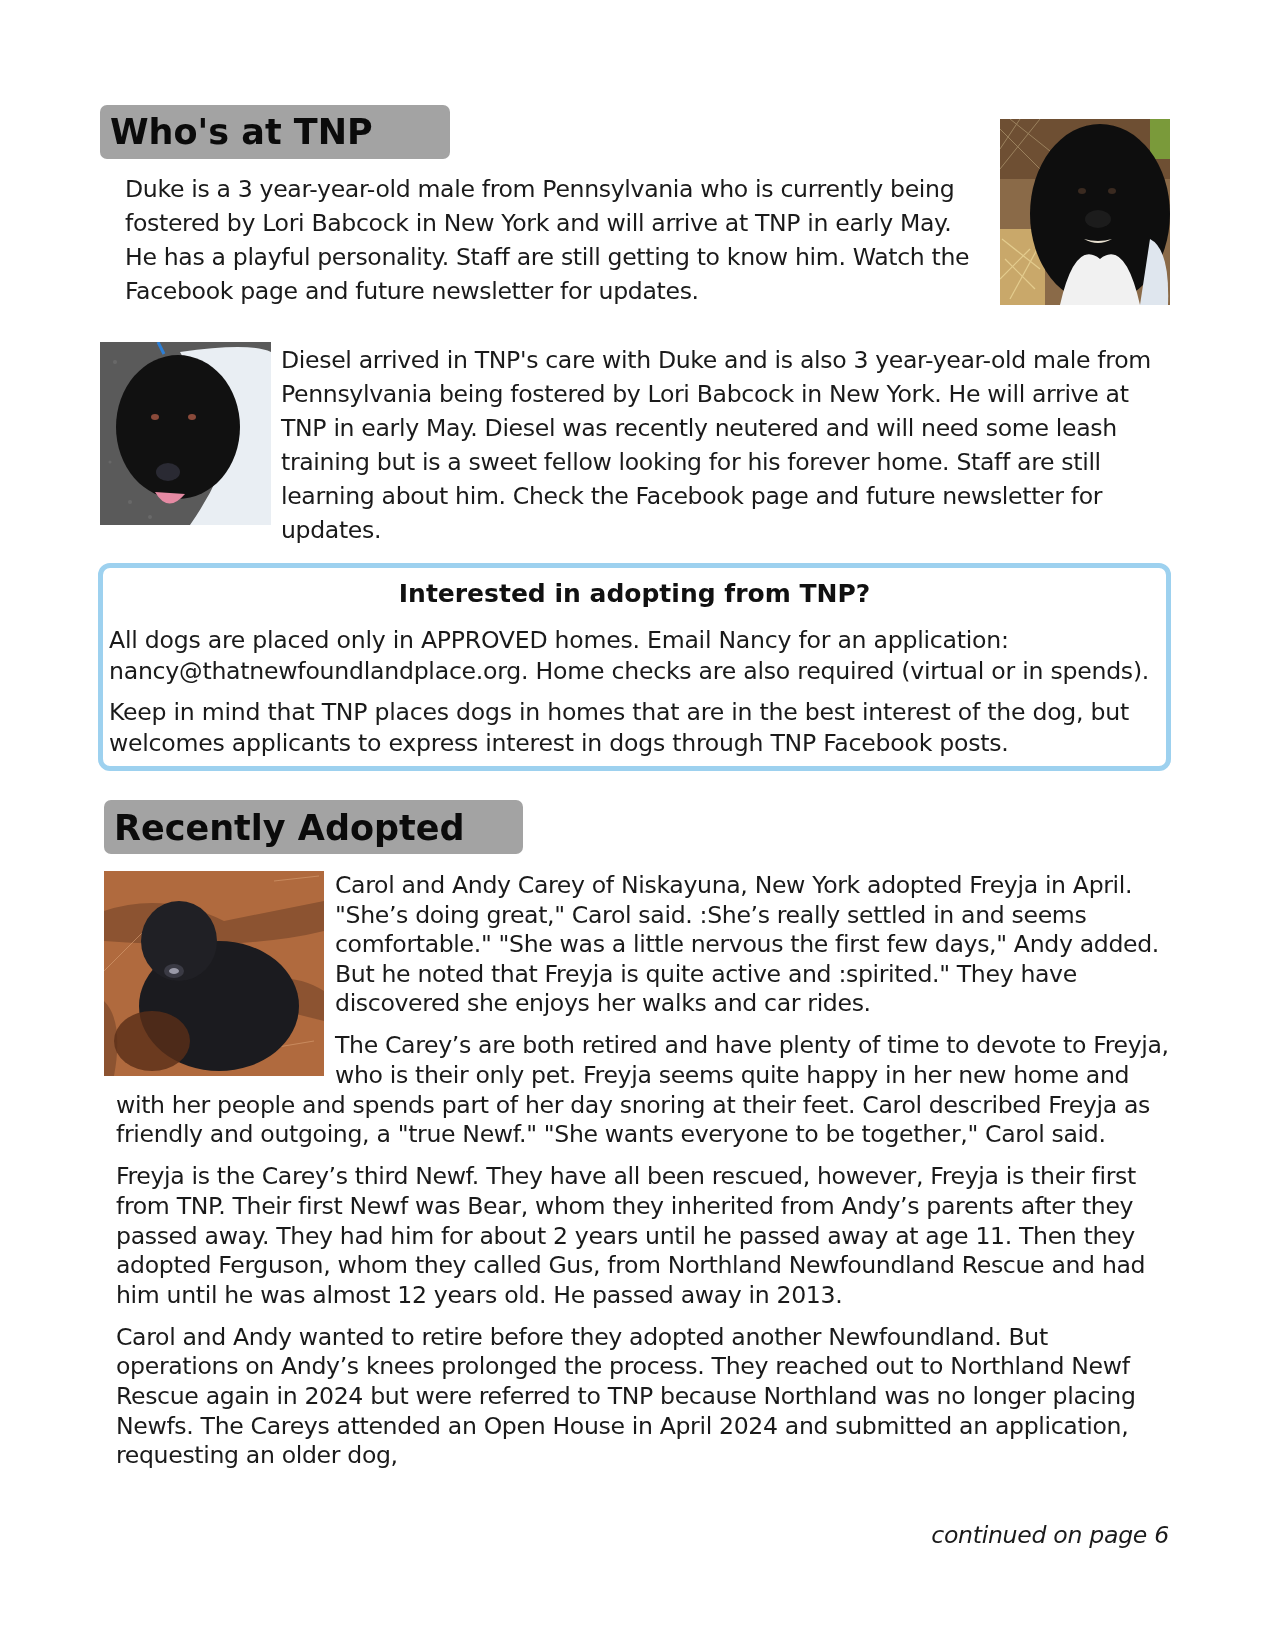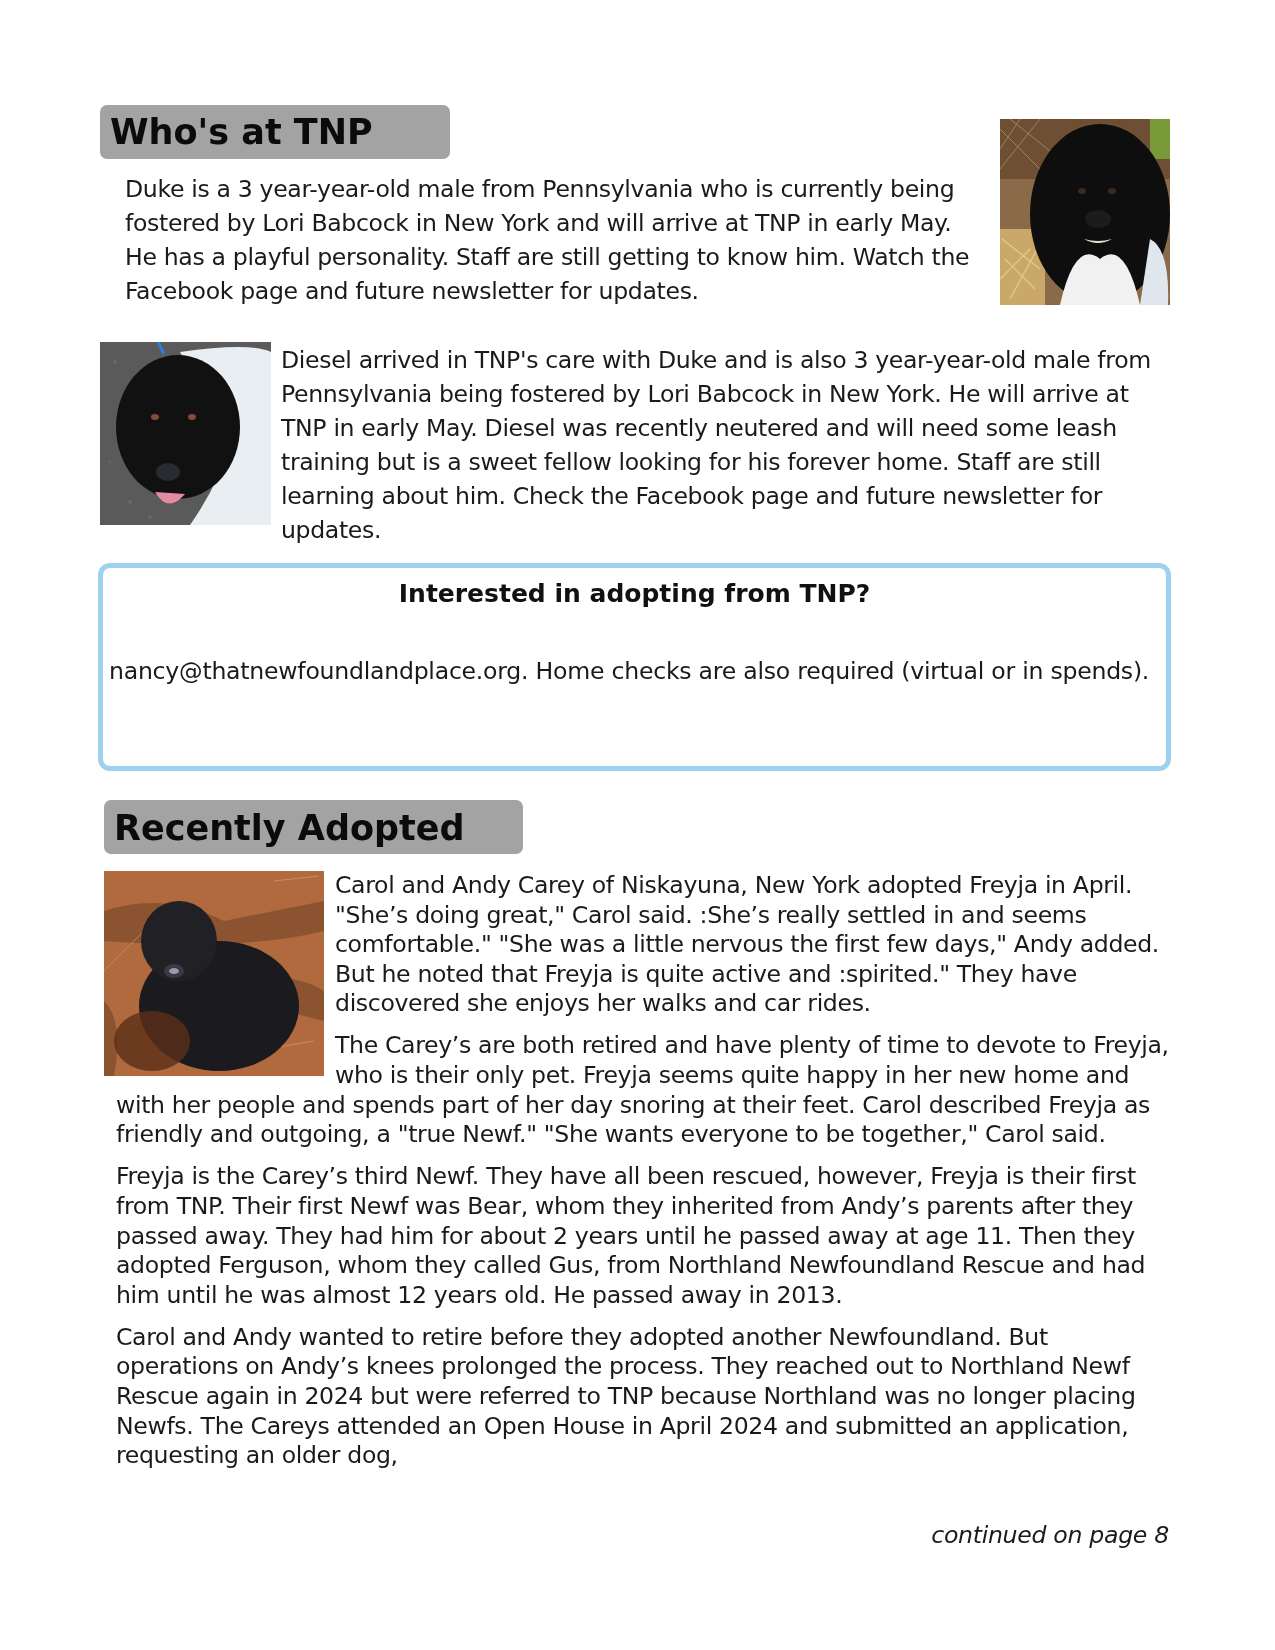"All dogs are placed only" span { html: none -> <span>All dogs are placed only in APPROVED homes. Email Nancy for an application:</span> }
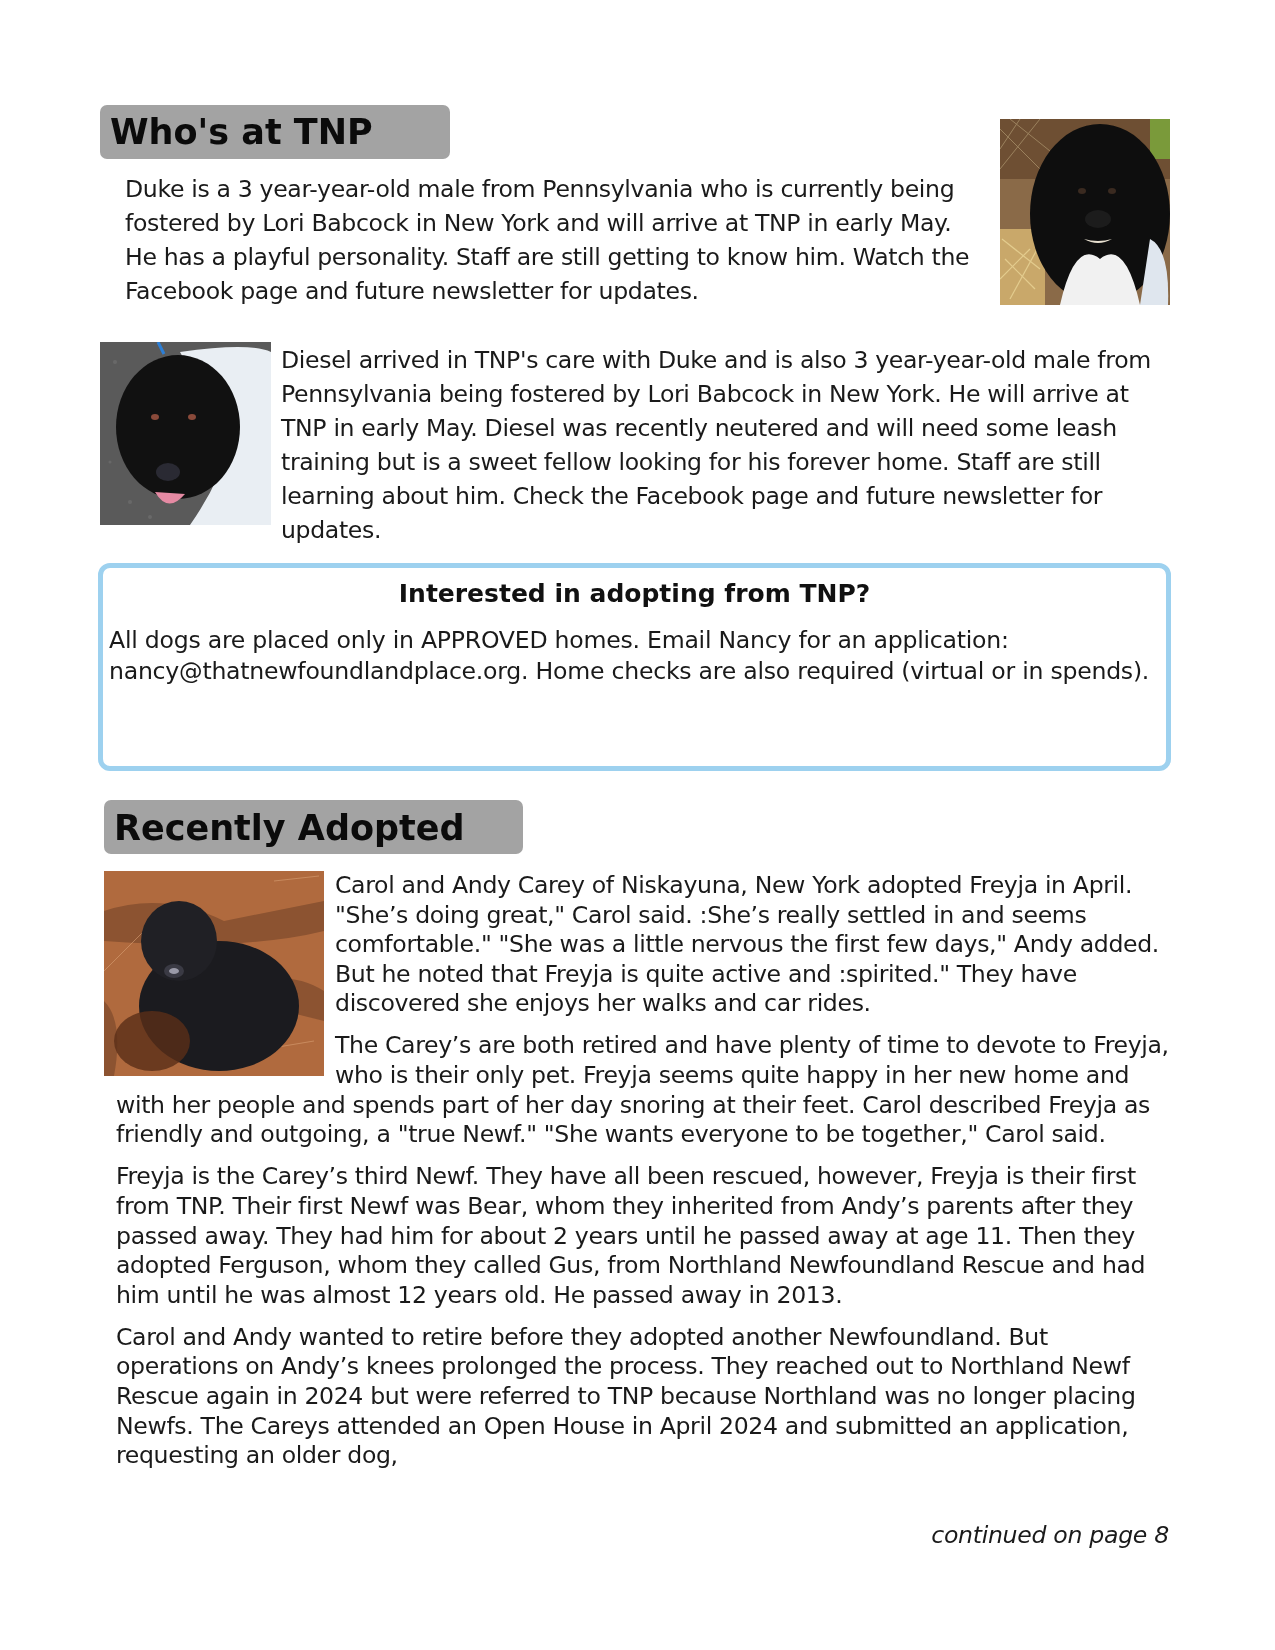"Keep in mind that TNP" p.adopt-p { html: none -> <p>Keep in mind that TNP places dogs in homes that are in the best interest of the dog, but welcomes applicants to express interest in dogs through TNP Facebook posts.</p> }
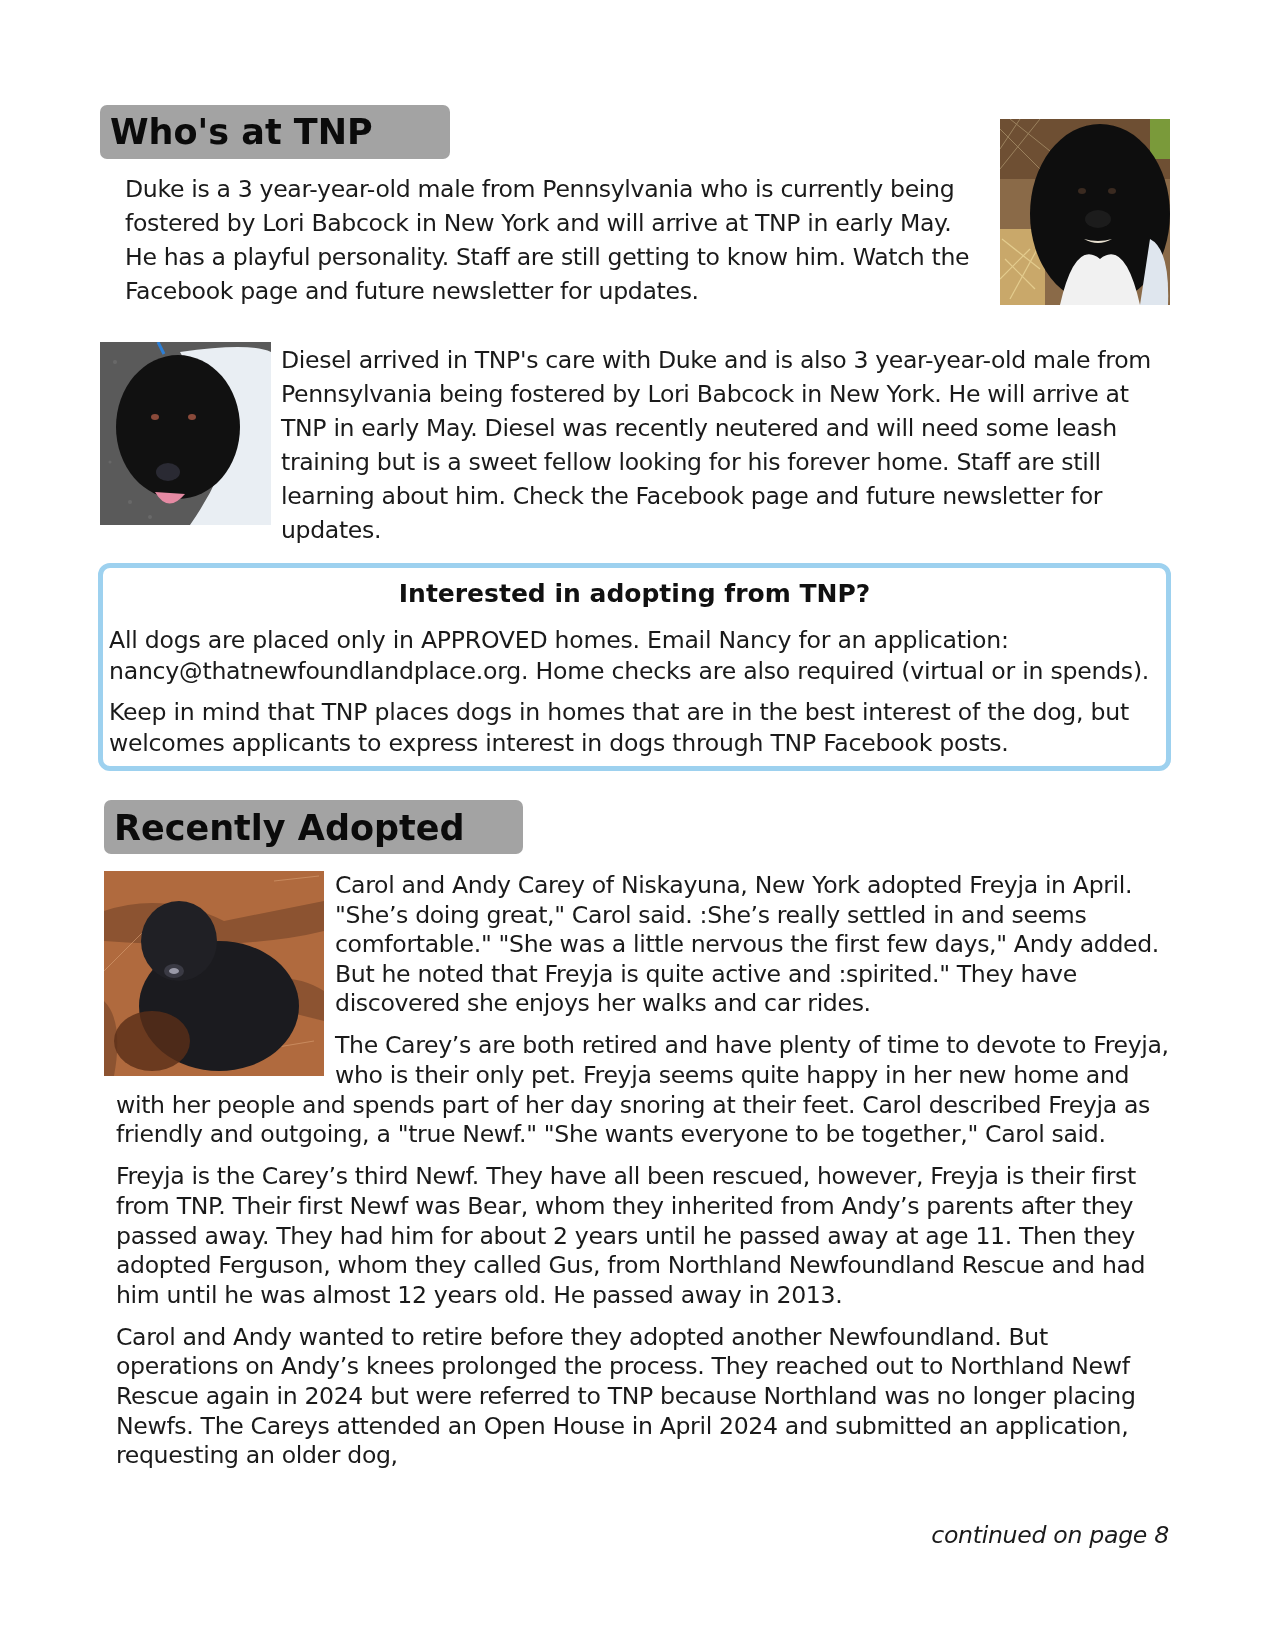"continued on page 8" div.continued { text: 8 -> 6 }
